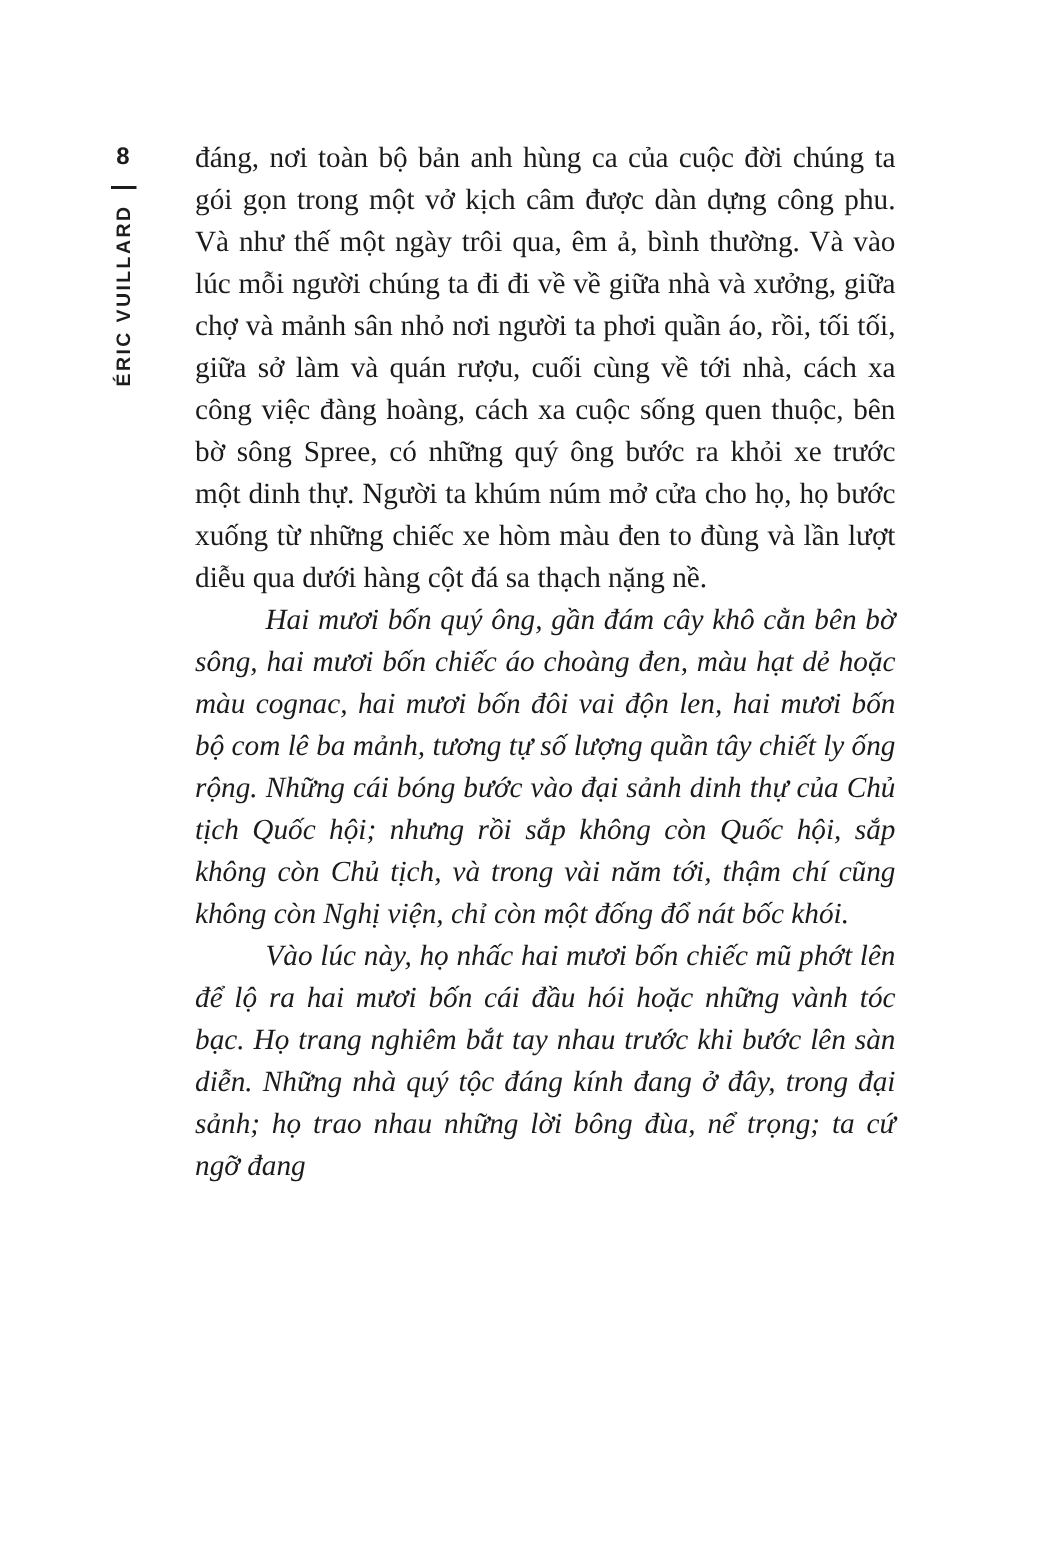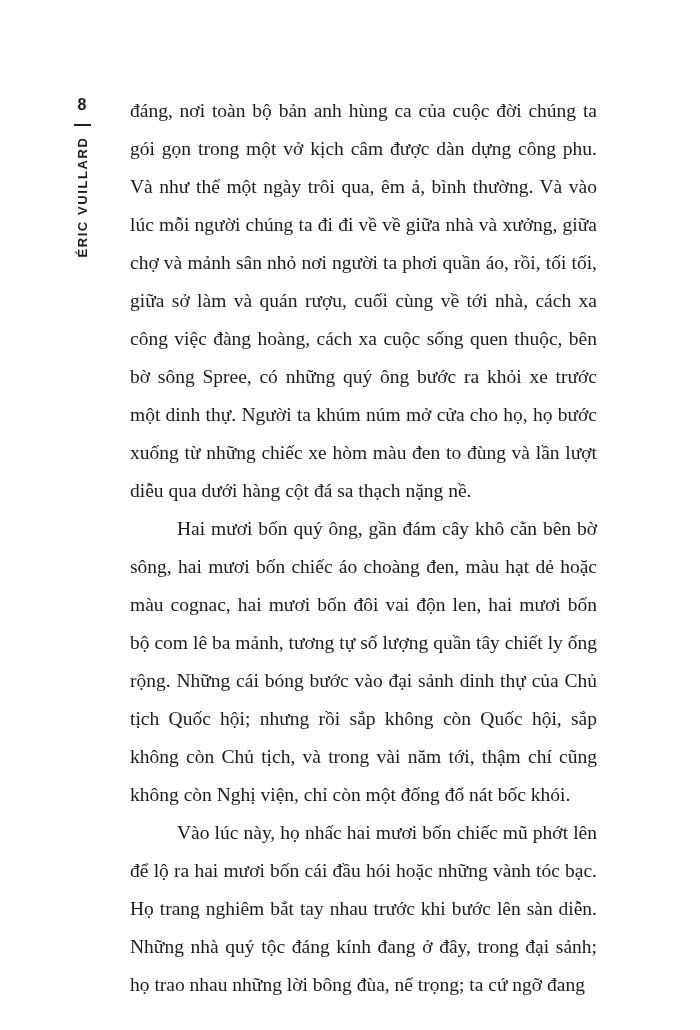"đáng, nơi toàn bộ bản" .text-block { line-height: 38px -> 28px }
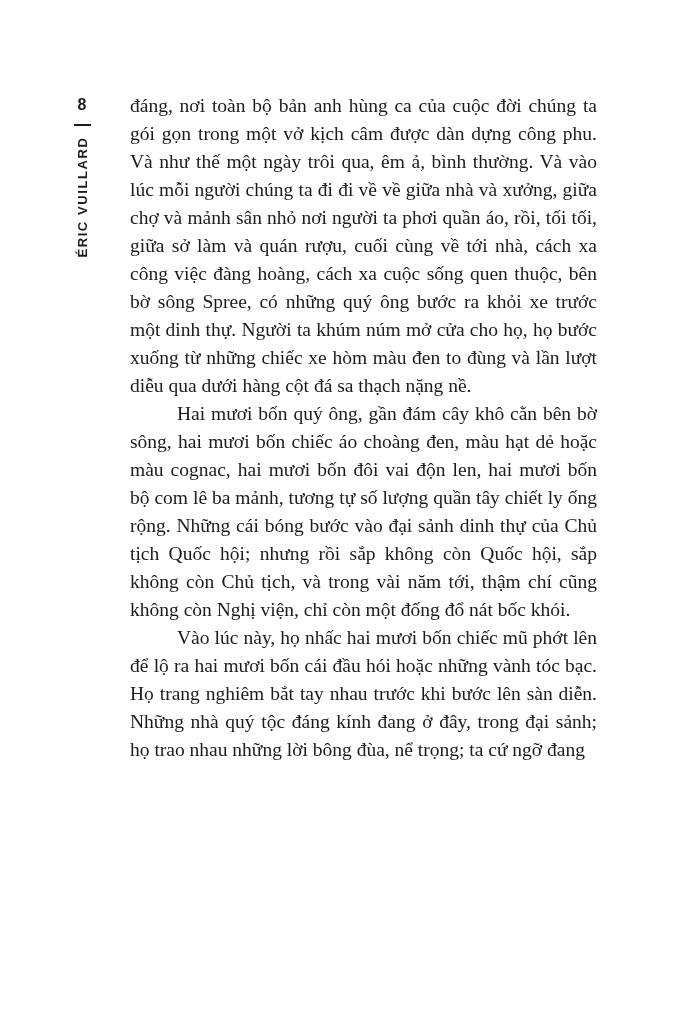"Hai mươi bốn quý ông," .text-block p.indented { font-style: none -> italic }
